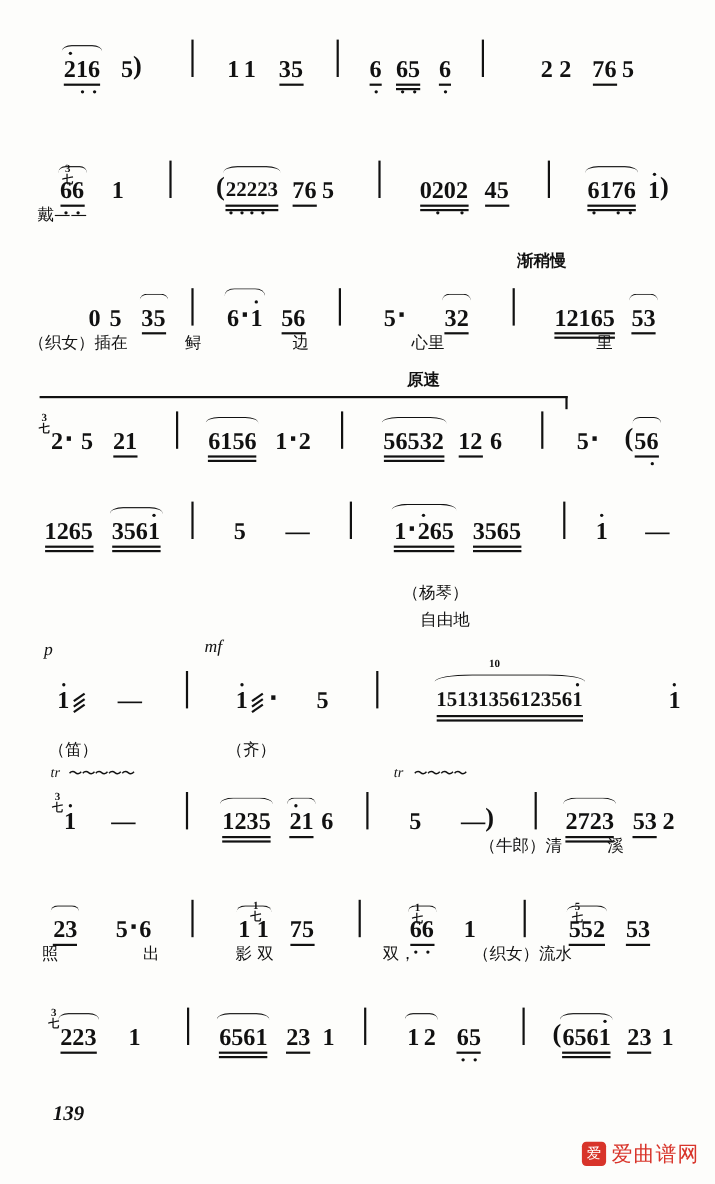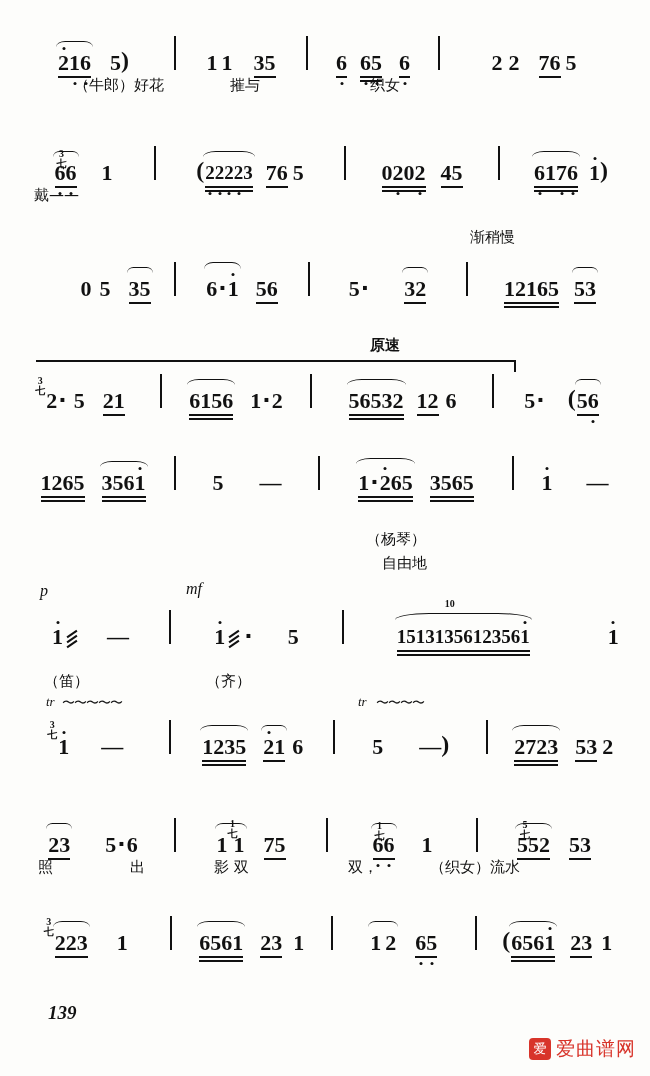"（牛郎）好花" div.lyrics { html: <div> <span>（牛郎）好花</span> <span>摧与</span> <span>织女</span> </div> -> none }
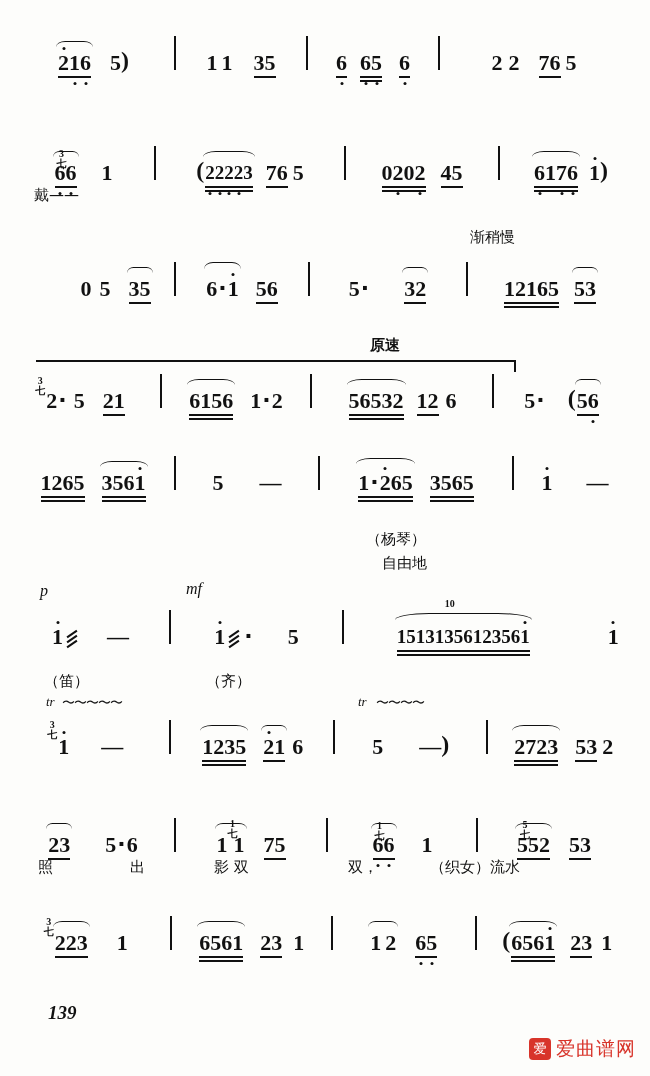"渐稍慢" span.anno { font-weight: 400 -> 700 }
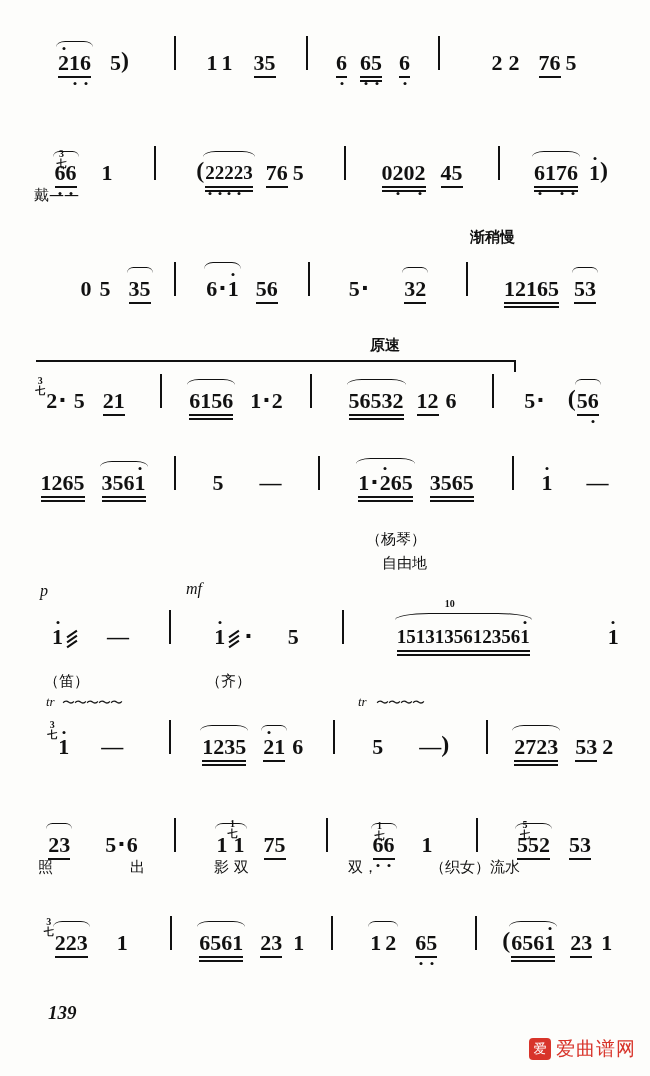"（织女）插在" div.lyrics { html: none -> <div> <span>（织女）插在</span> <span>鲟</span> <span>边</span> <span>心里</span> <span>里</span> </div> }
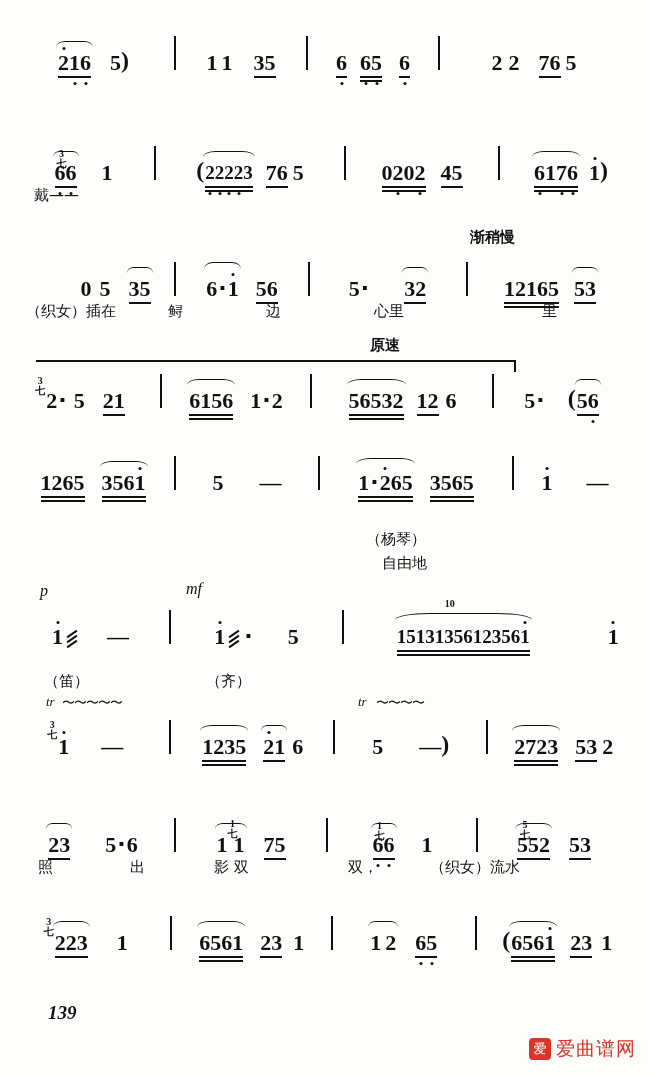"（牛郎）清" div.lyrics { html: none -> <div> <span>（牛郎）清</span> <span>溪</span> </div> }
